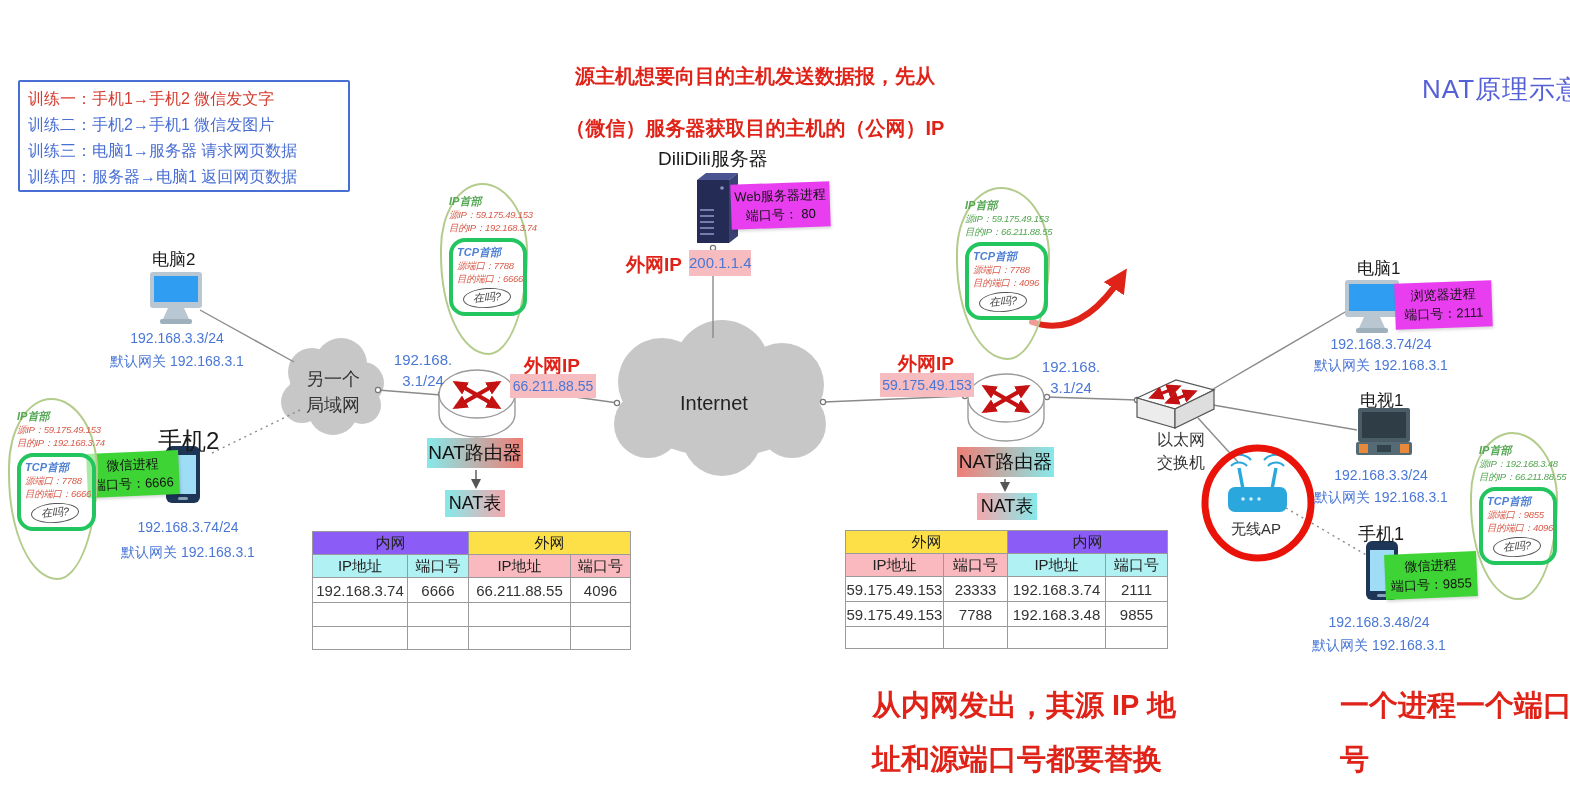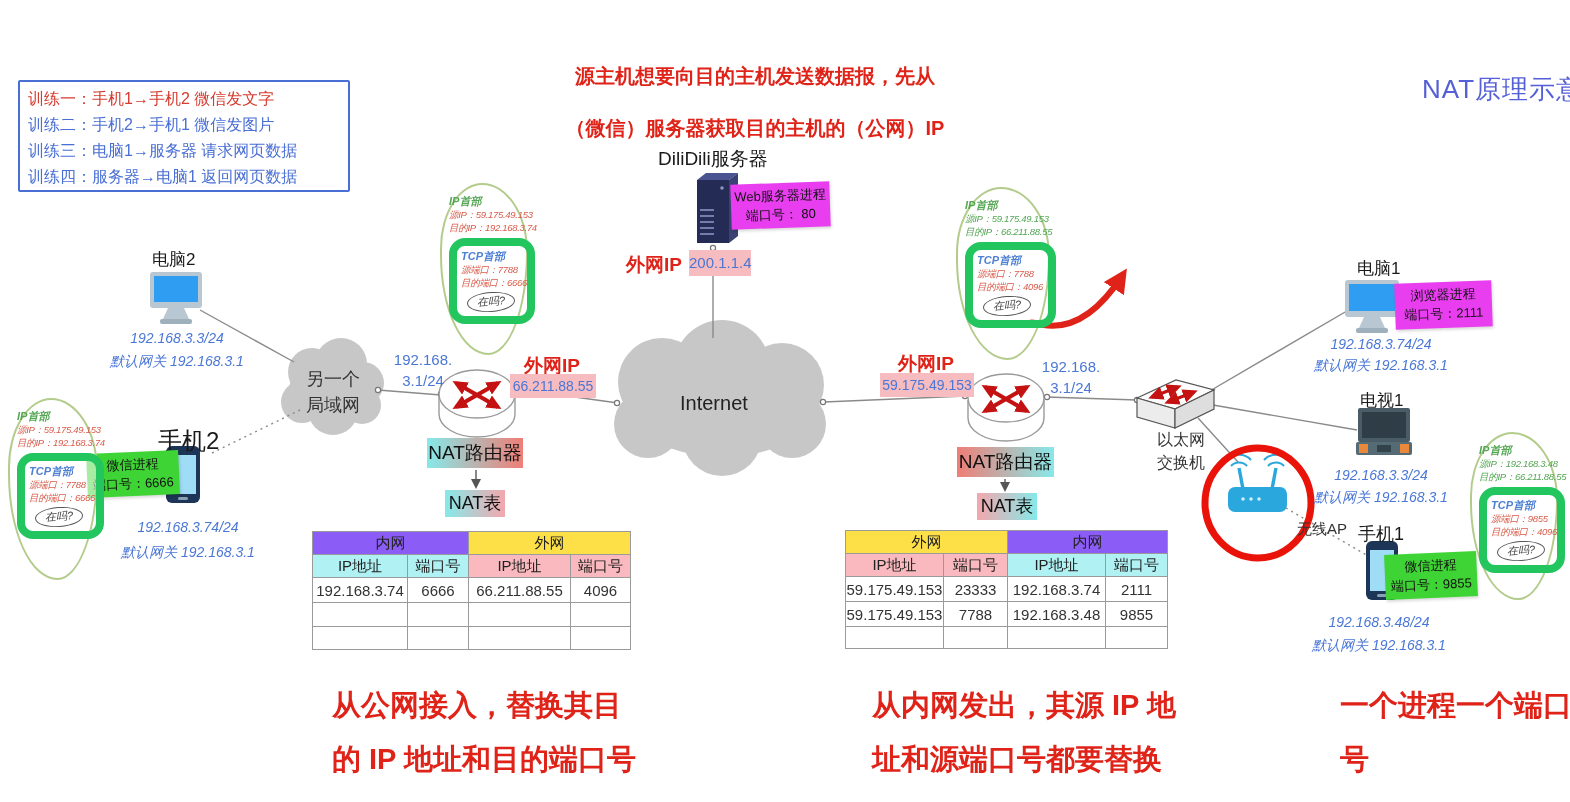"TCP首部" .tcp-bub { border: 8px solid #22c55e -> 4px solid #22c55e }
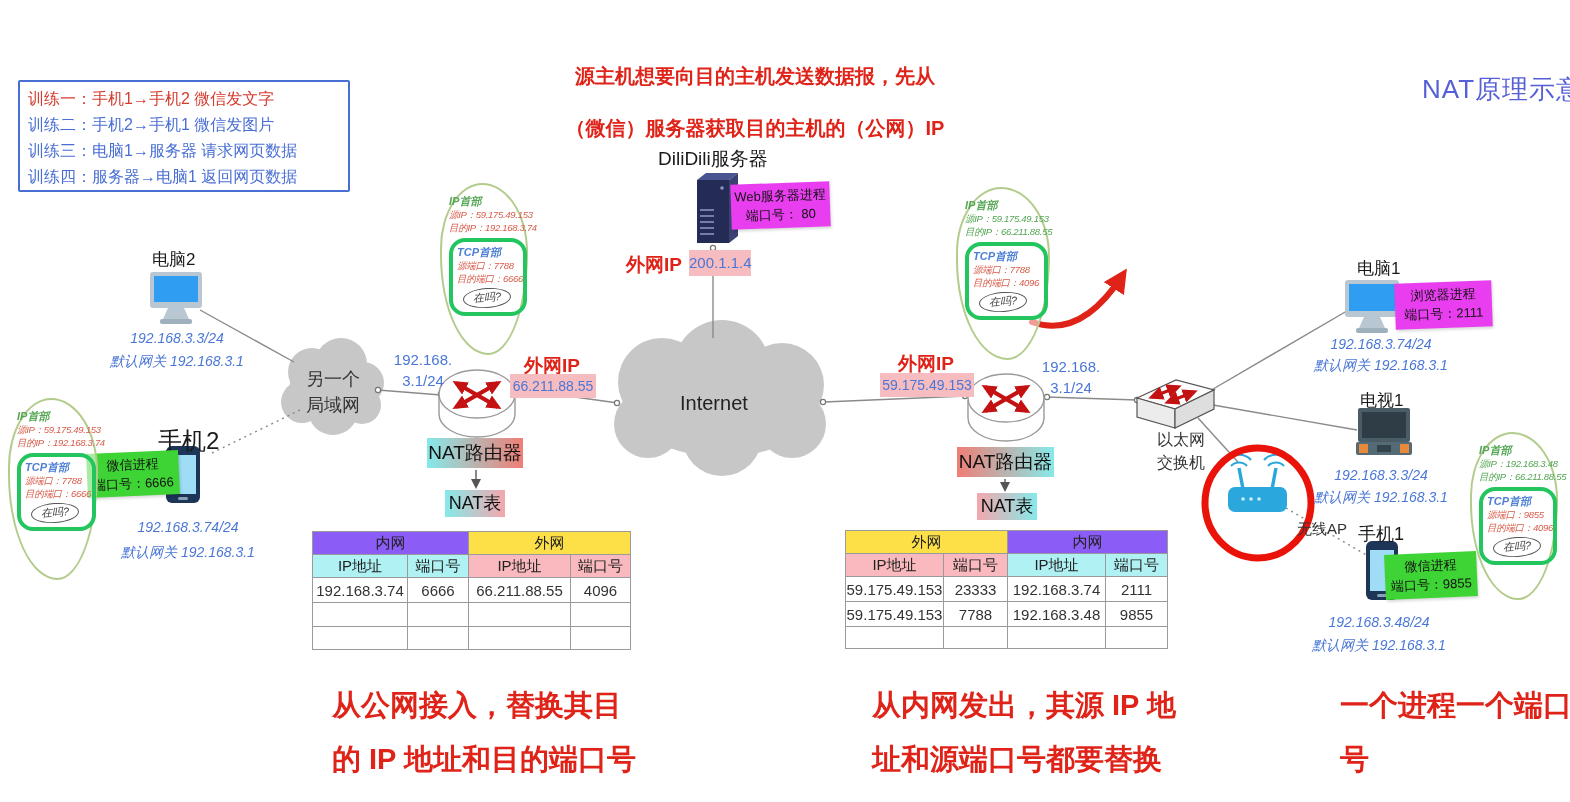"192.168.3.3/24" .ip-block { font-style: italic -> none }
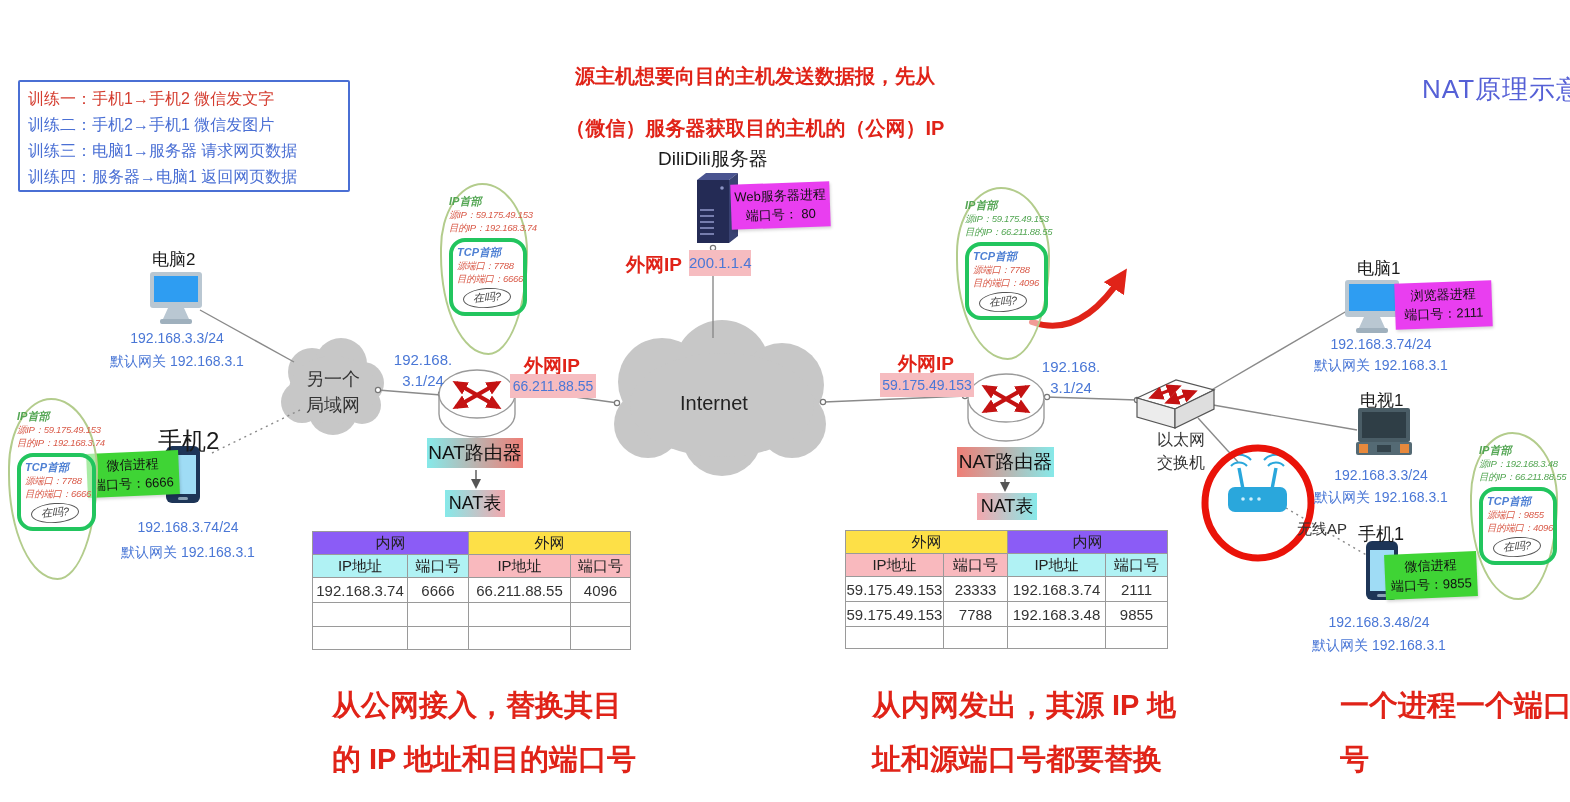"无线AP" div.abs { left: 1297px -> 1231px }
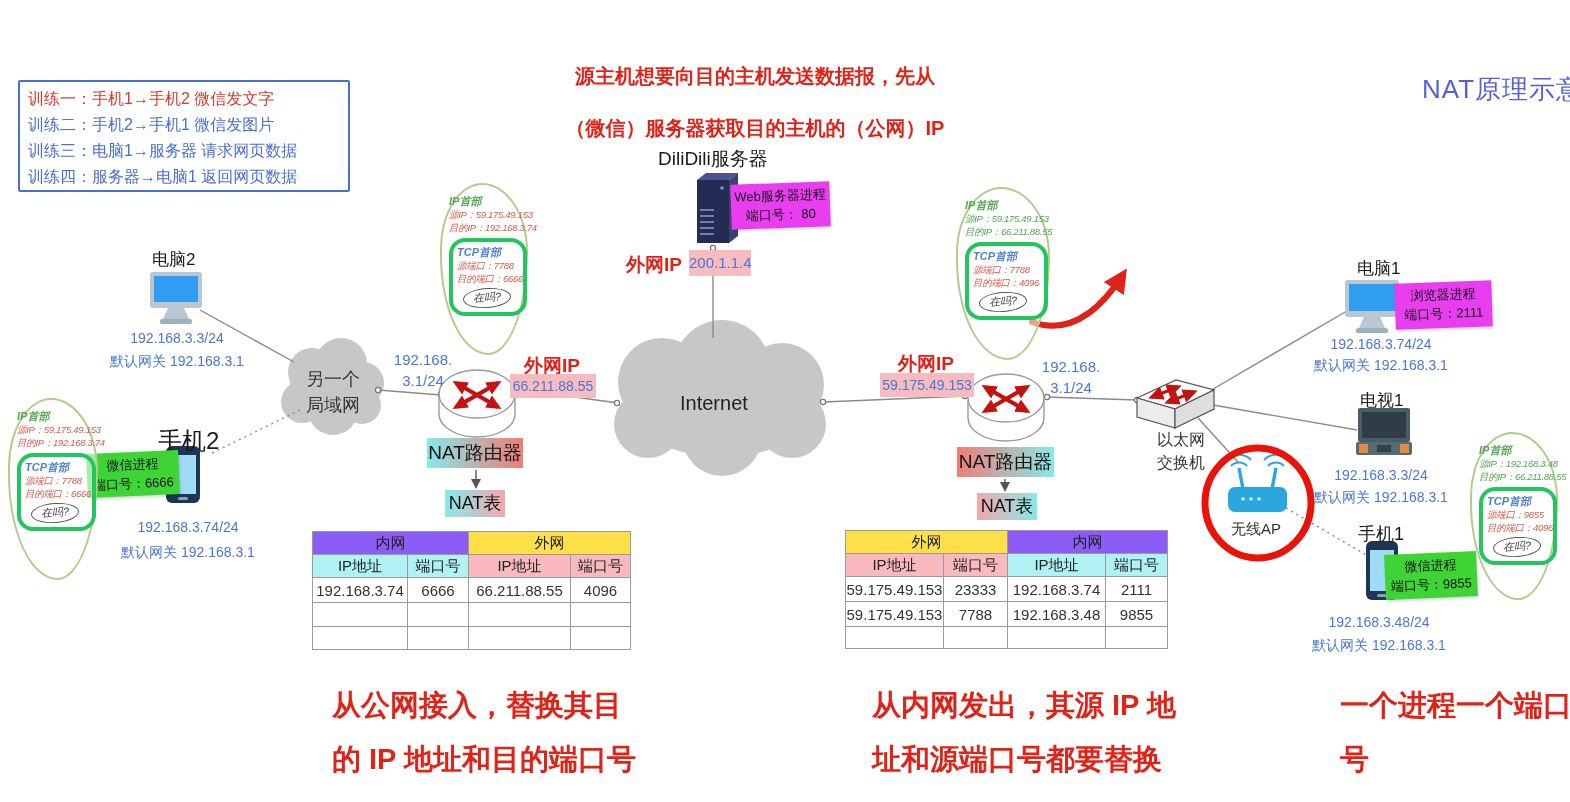"从公网接入，替换其目" div.abs { html: <div> <div>从公网接入，替换其目</div> <div>的 IP 地址和目的端口号</div> </div> -> none }
